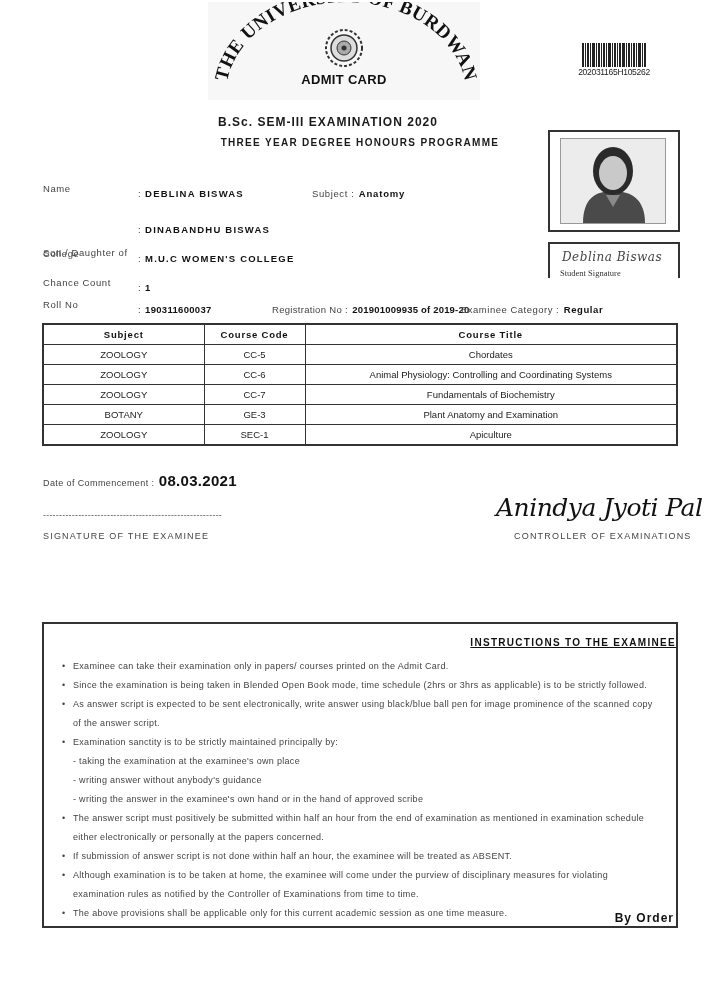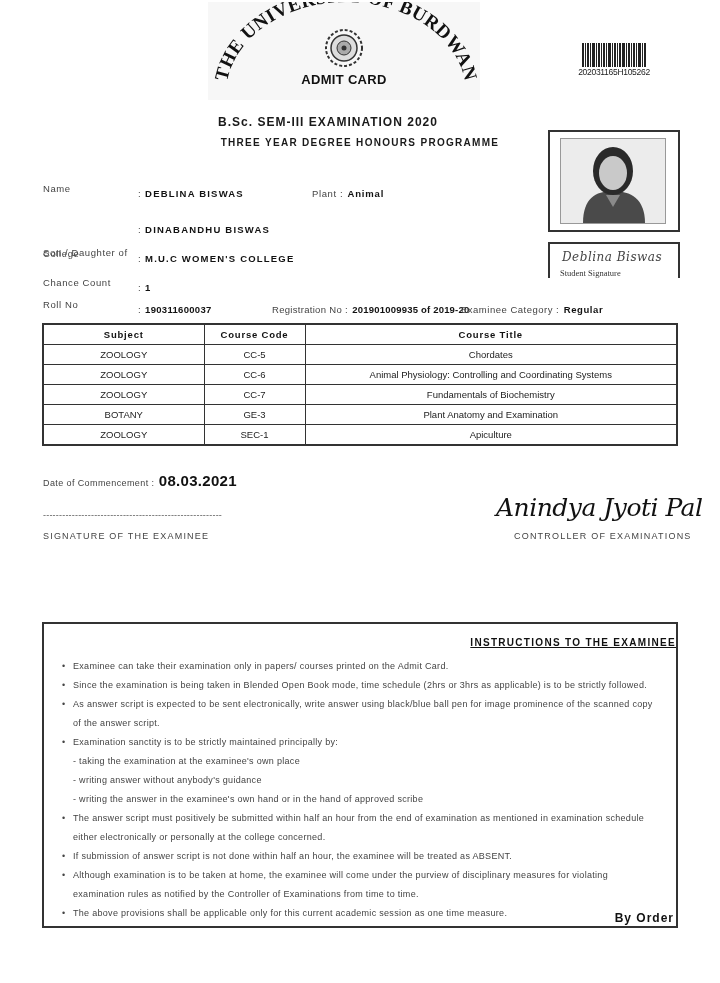"Plant :" span.lbl { text: Plant -> Subject }
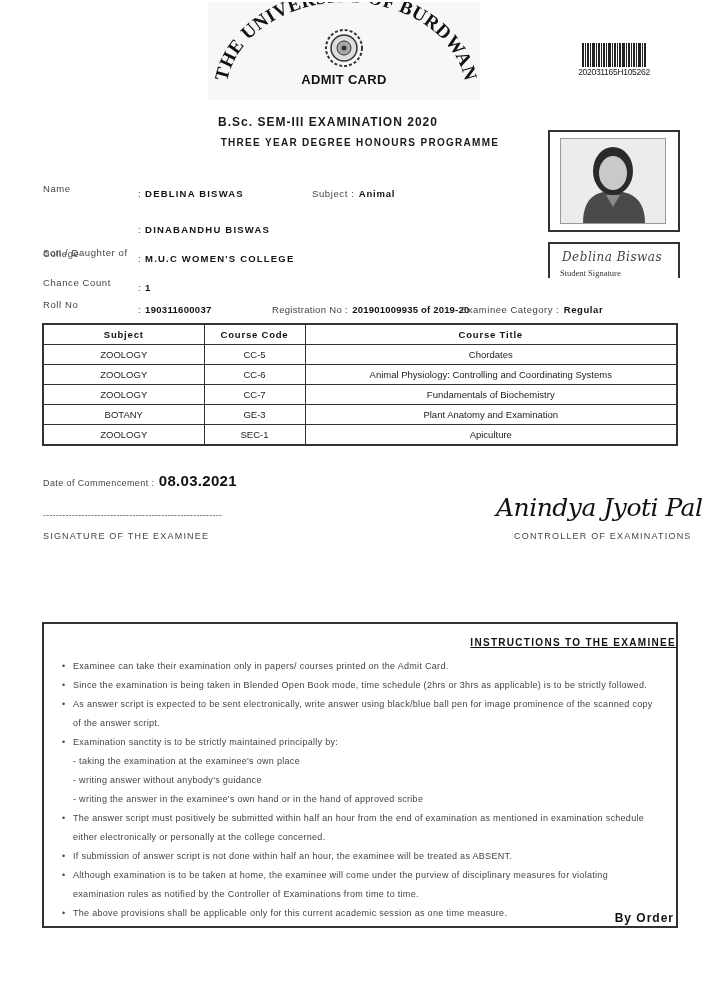"Animal" span.val { text: Animal -> Anatomy }
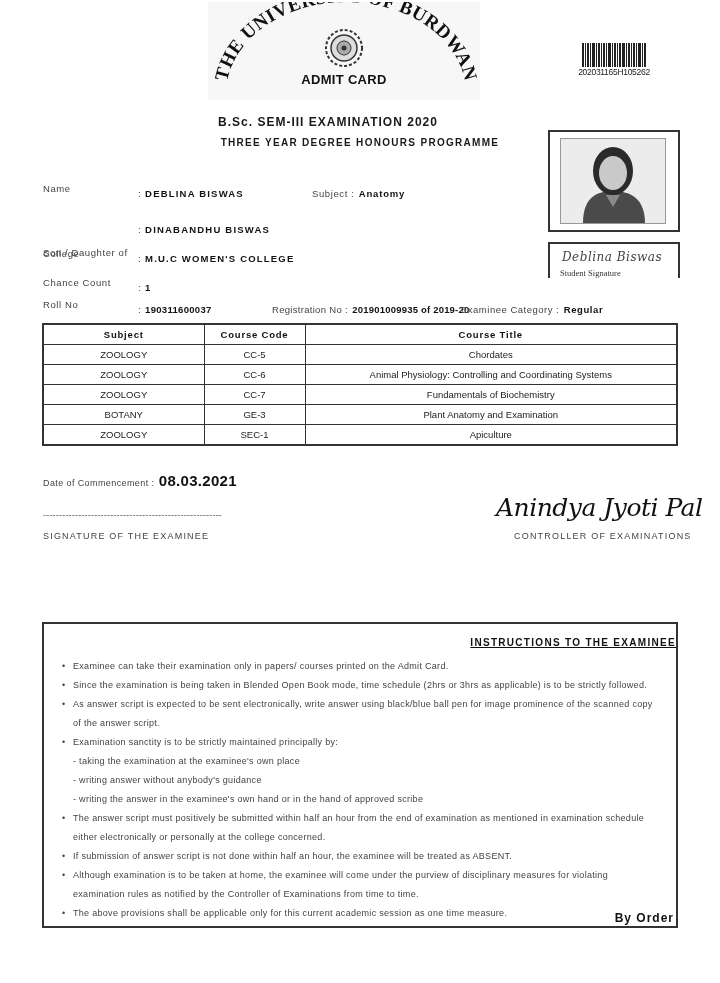"either electronically or personally at" span { text: college -> papers }
